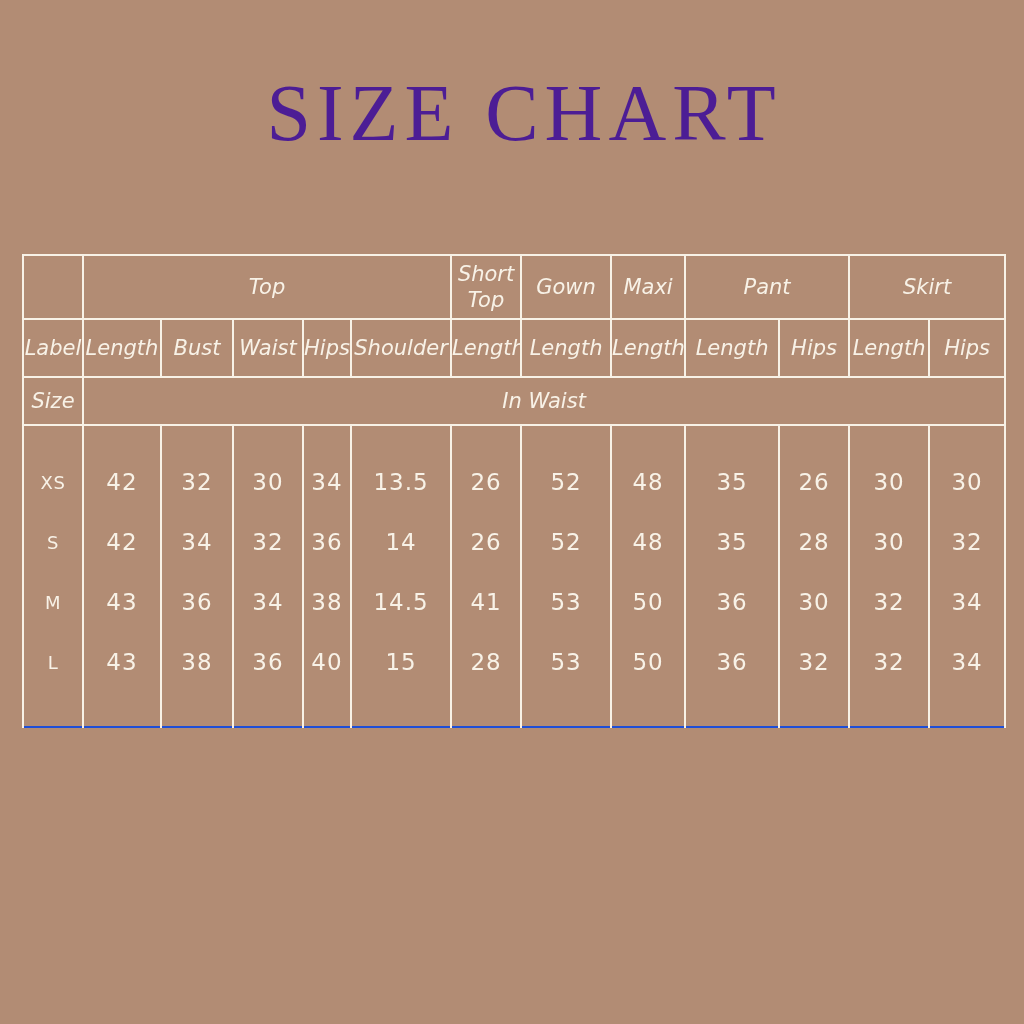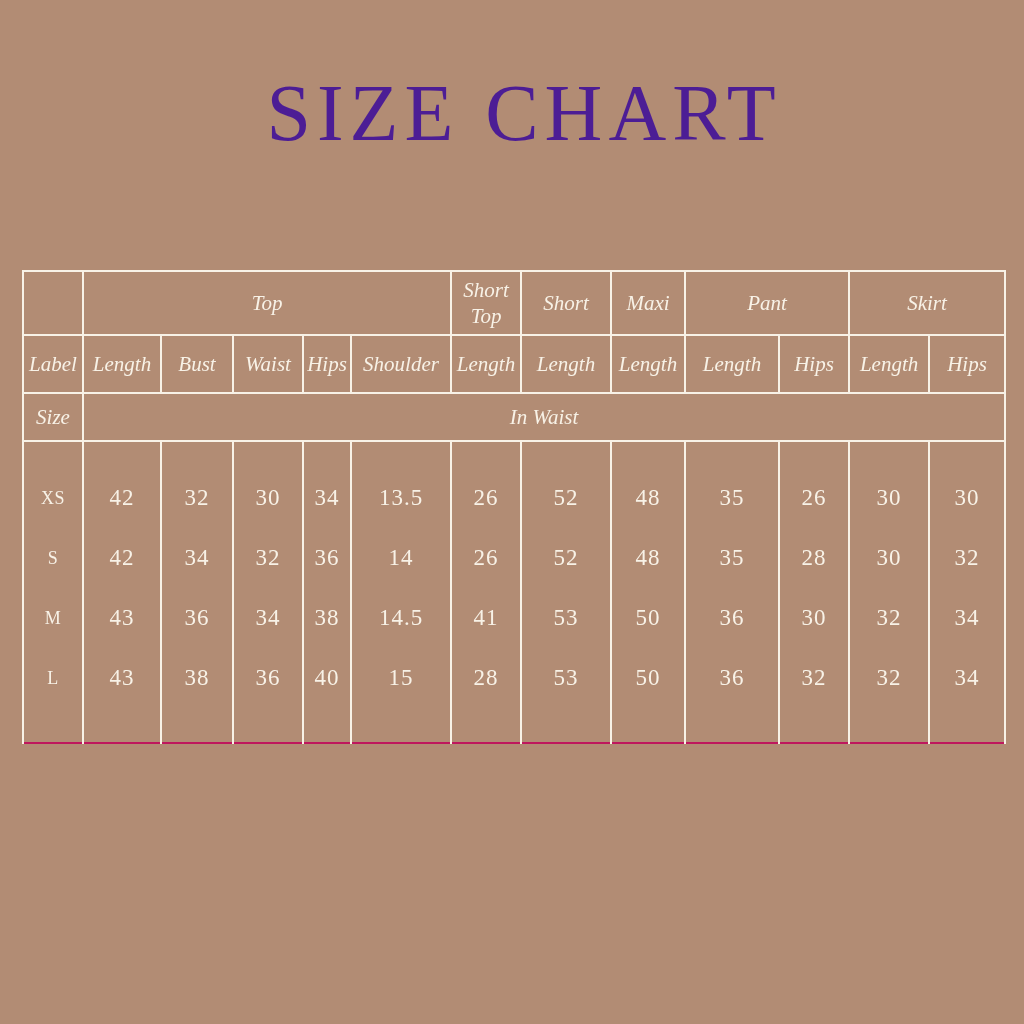"Top" table.size-chart { border: 2px solid #be185d -> 2px solid #1d4ed8; font-family: Liberation Serif, serif -> none; top: 270px -> 254px }
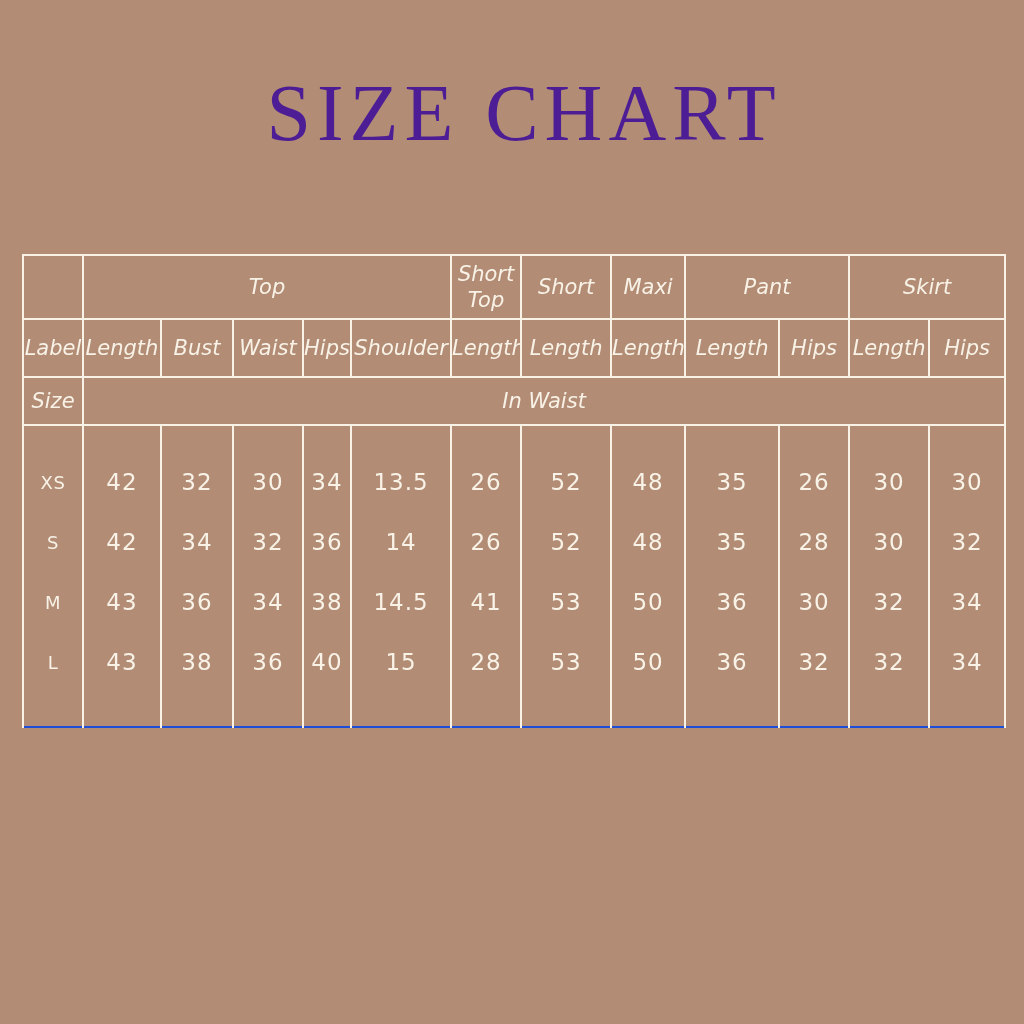"Short" td.g { text: Short -> Gown }
